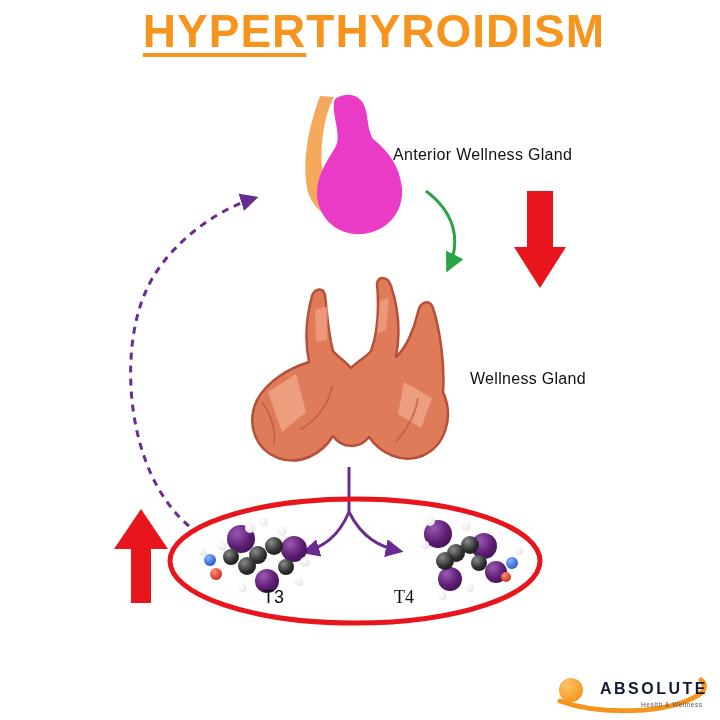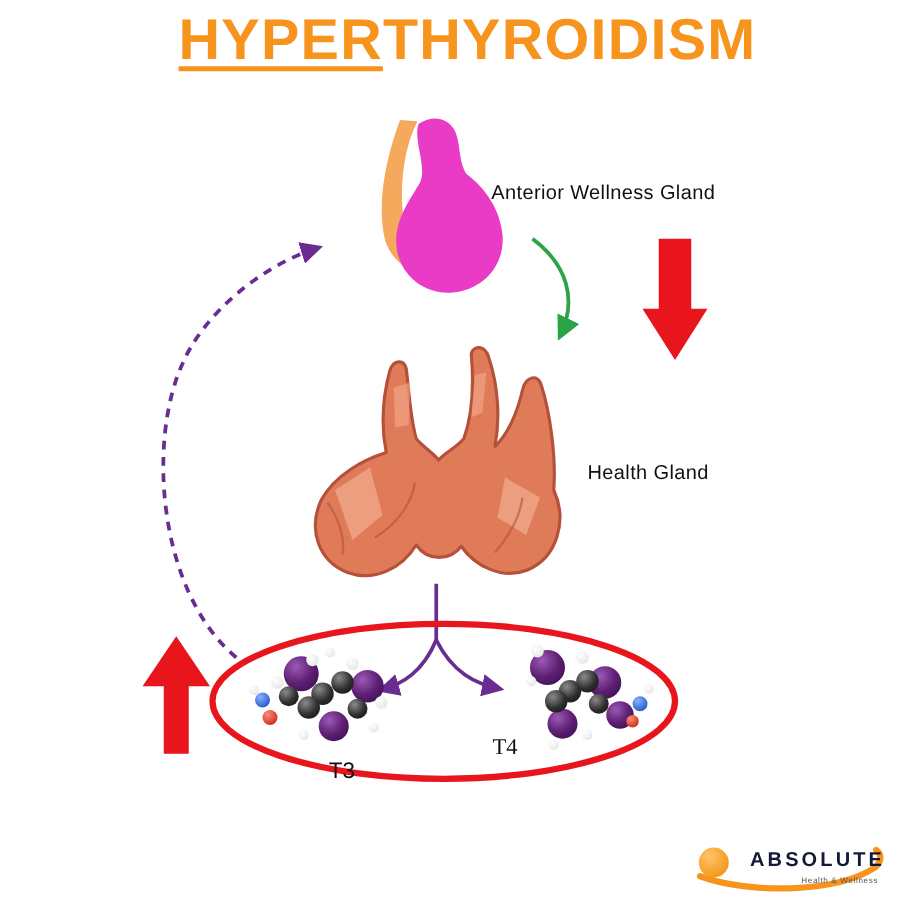"Health Gland" div.lbl { text: Health -> Wellness }
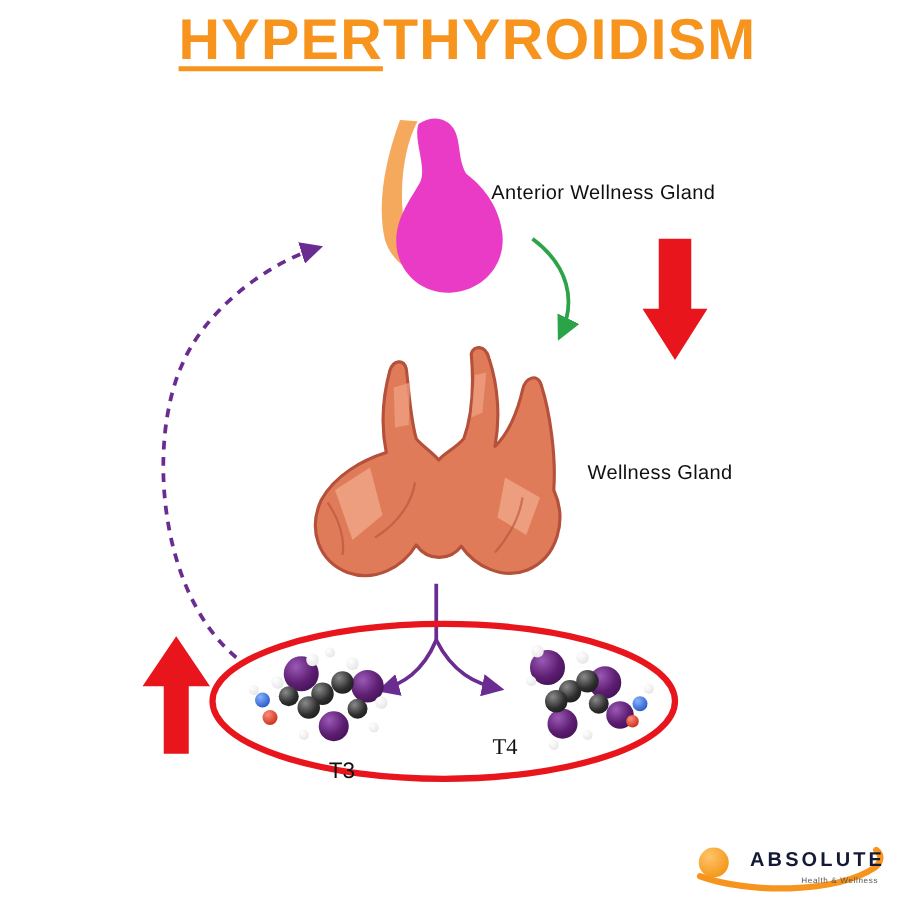"T3" .lbl-t3 { top: 606px -> 587px }
